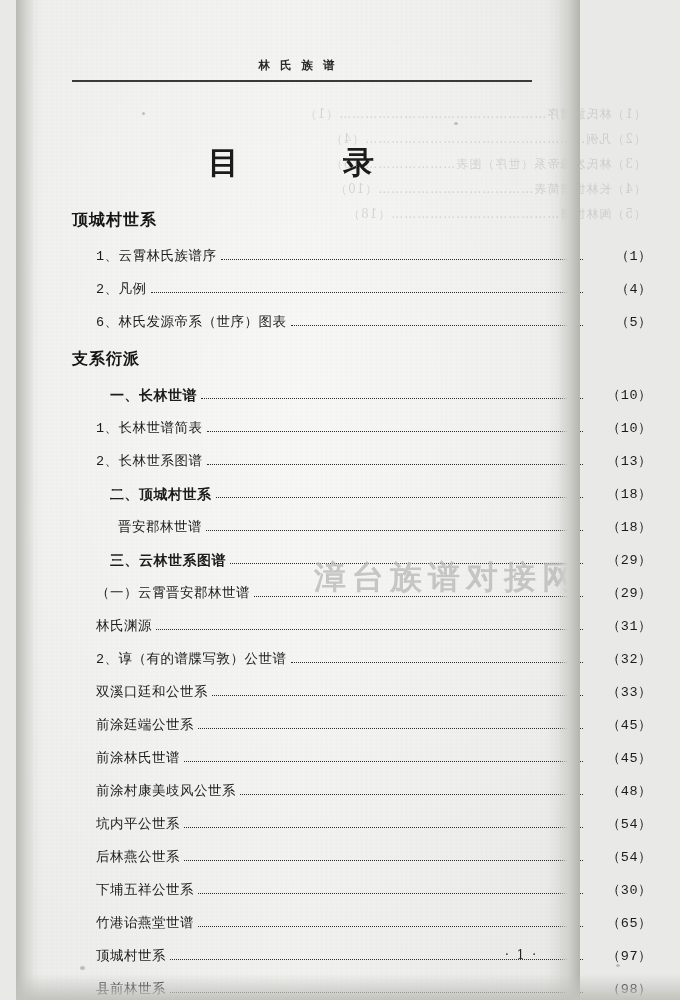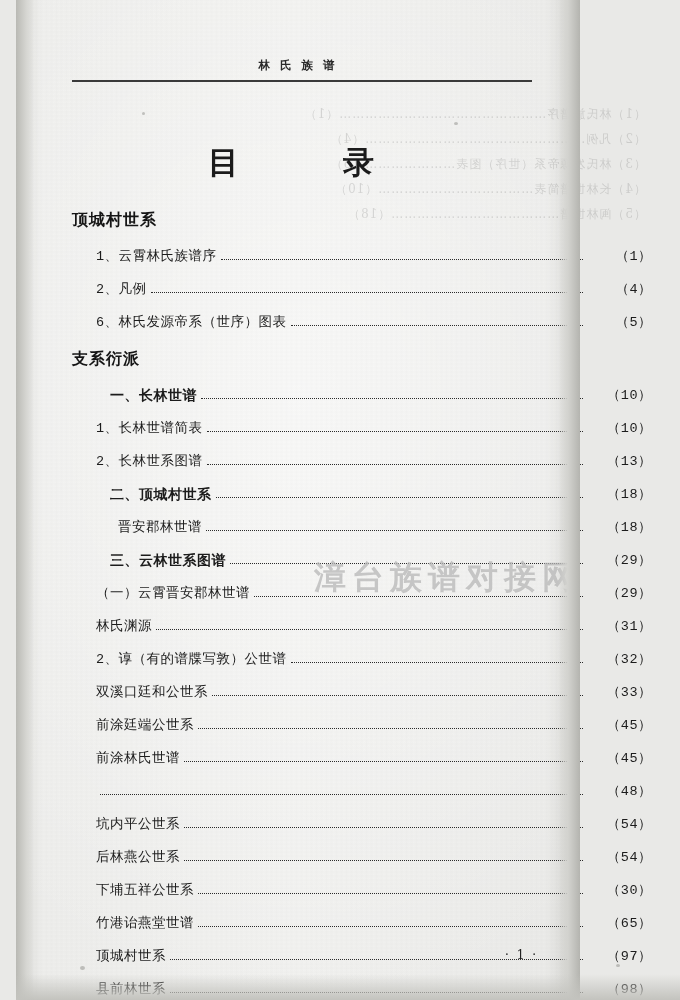"前涂村康美歧风公世系" span.lbl { html: none -> <span>前涂村康美歧风公世系</span> }
